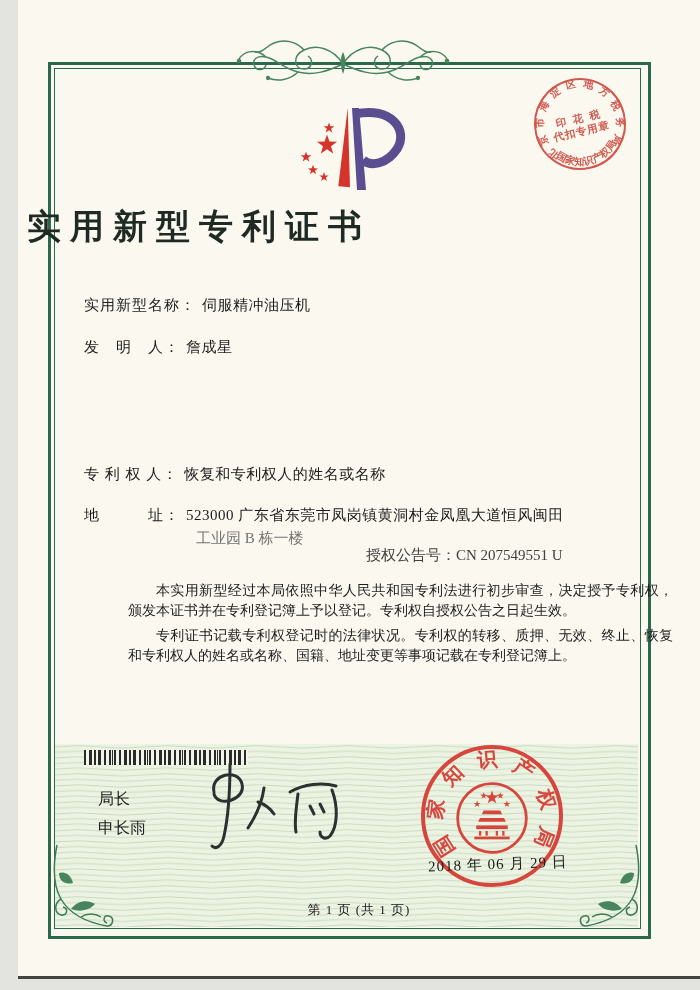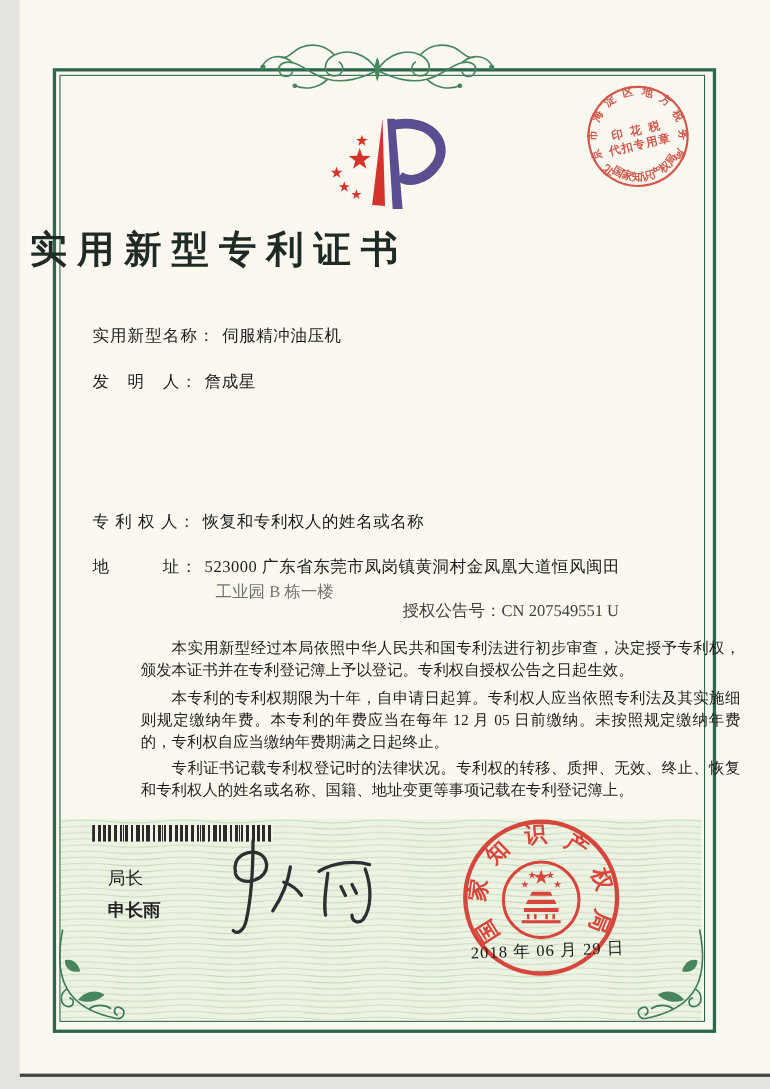"本专利的专利权期限为十年，自申请日起算。专利权人应当依照专利法及其实施细则规定缴" p { html: <p>本专利的专利权期限为十年，自申请日起算。专利权人应当依照专利法及其实施细则规定缴纳年费。本专利的年费应当在每年 12 月 05 日前缴纳。未按照规定缴纳年费的，专利权自应当缴纳年费期满之日起终止。</p> -> none }
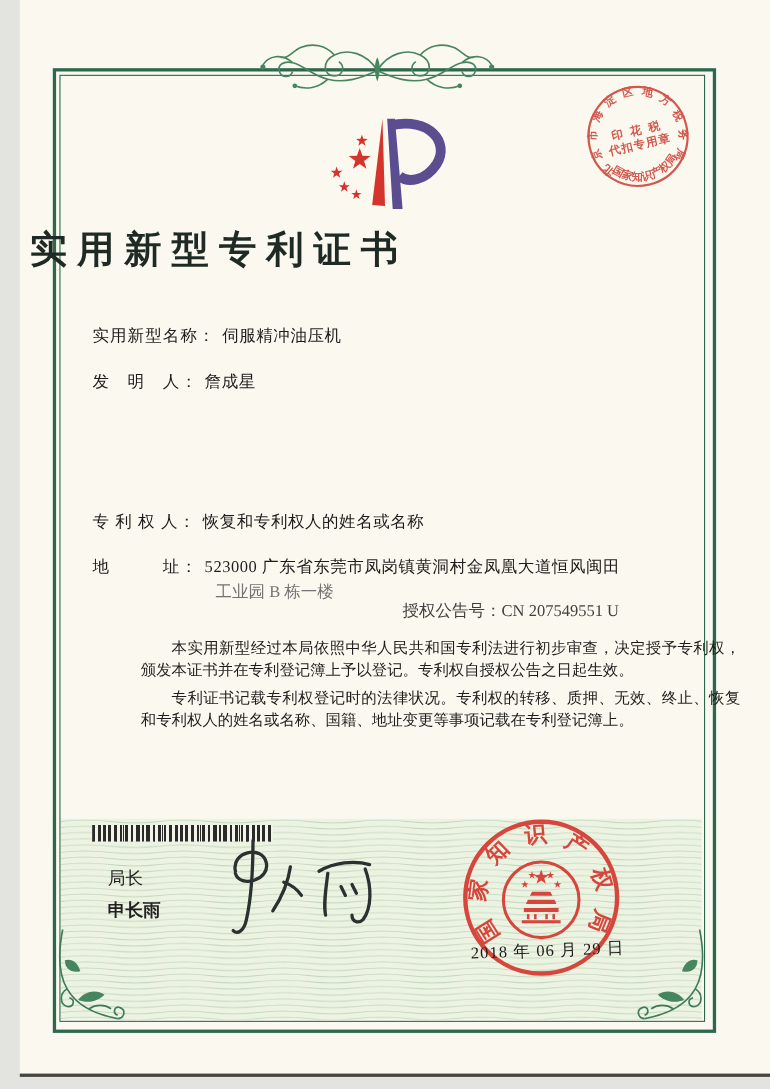"申长雨" .sig-name { font-weight: bold -> none }
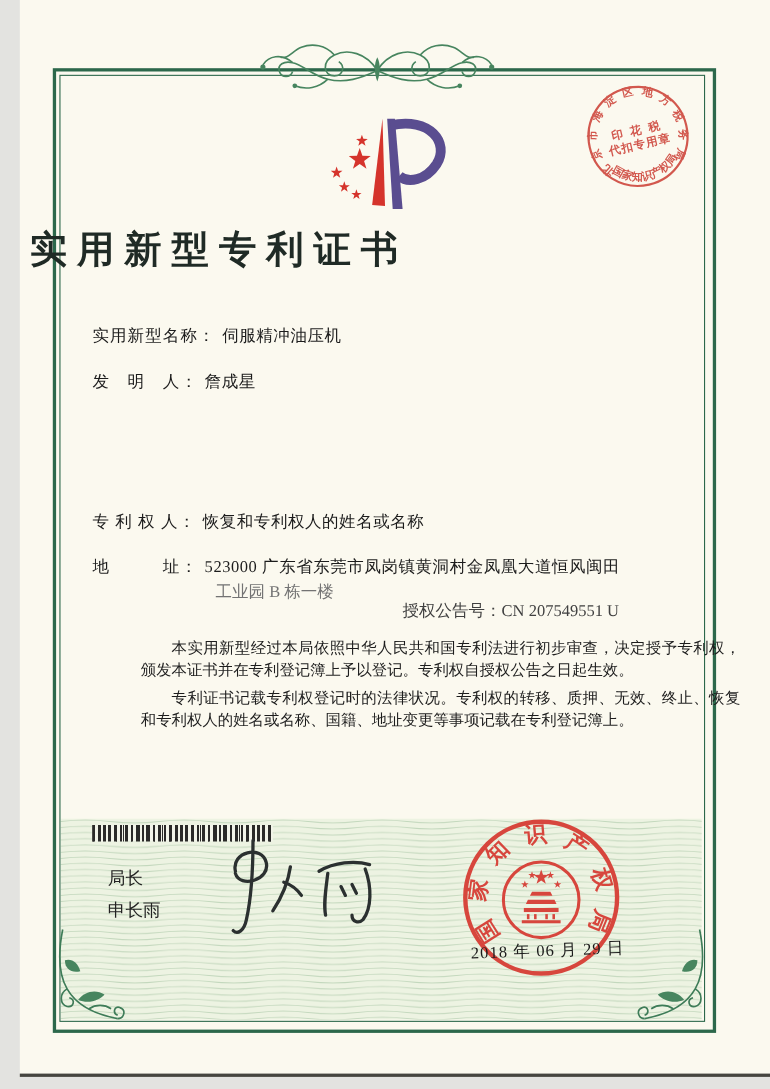"第 1 页 (共 1" div.footer { html: none -> <div>第 1 页 (共 1 页)</div> }
